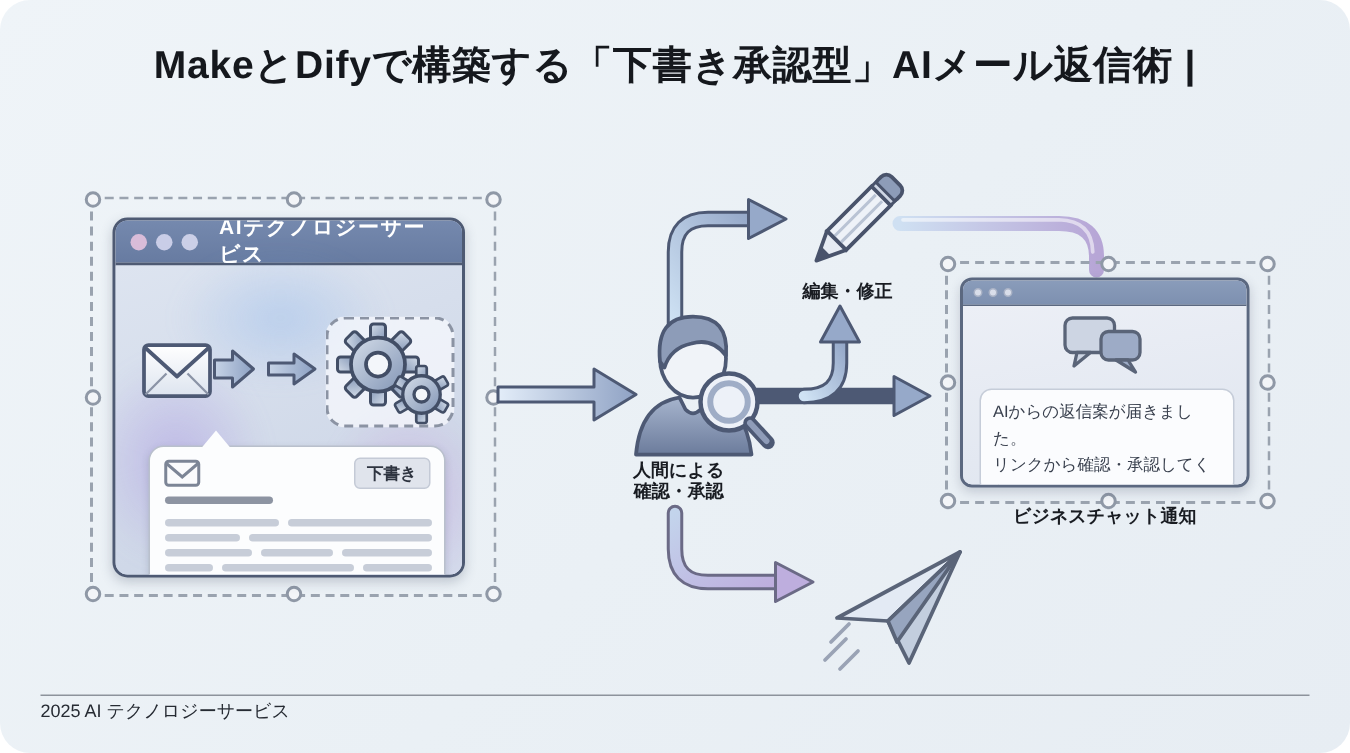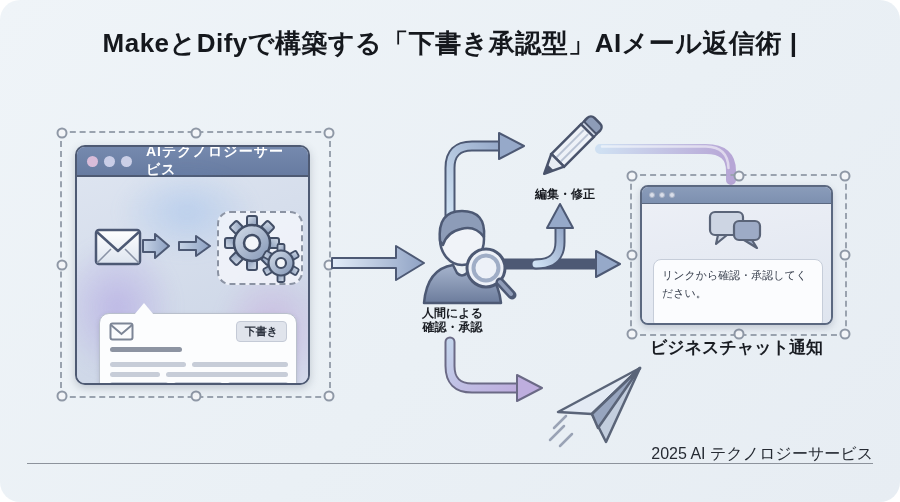"AIからの返信案が届きました。" div.msg-line { html: none -> <div>AIからの返信案が届きました。</div> }
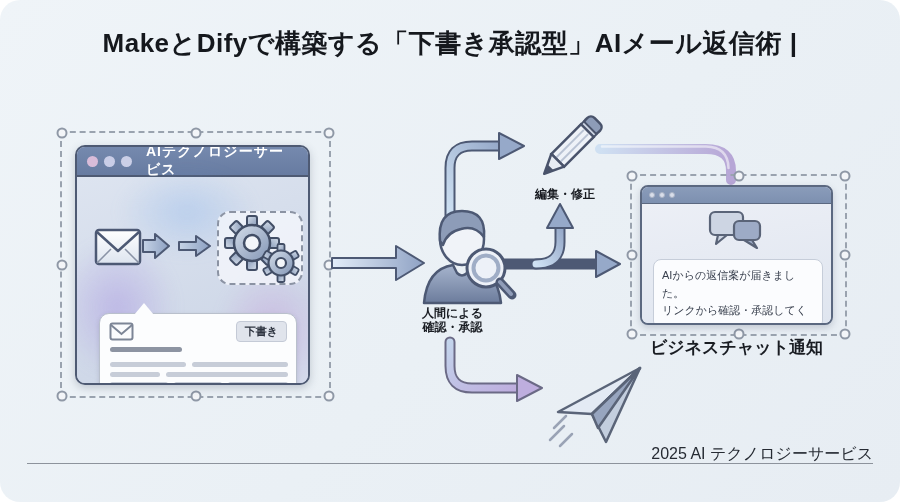"下書き" .draft-card { margin-top: 16px -> none }
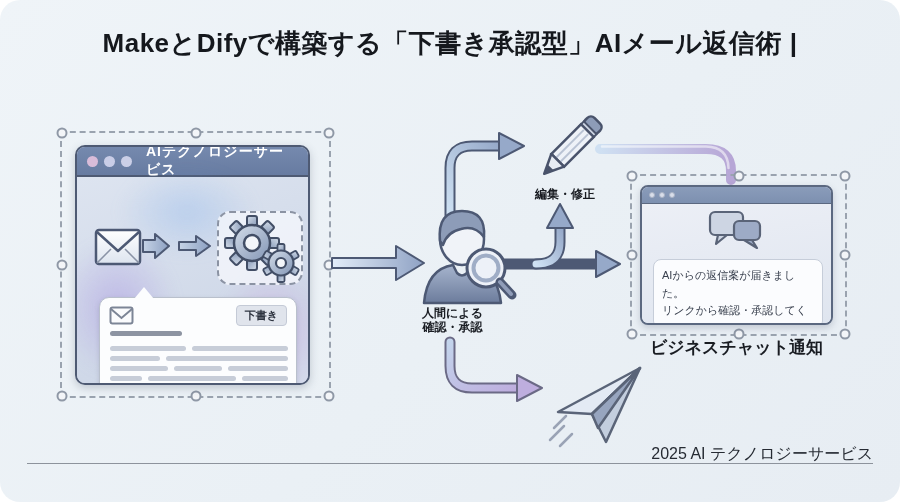"ビジネスチャット通知" .cap-17 { font-size: 17px -> 12px }
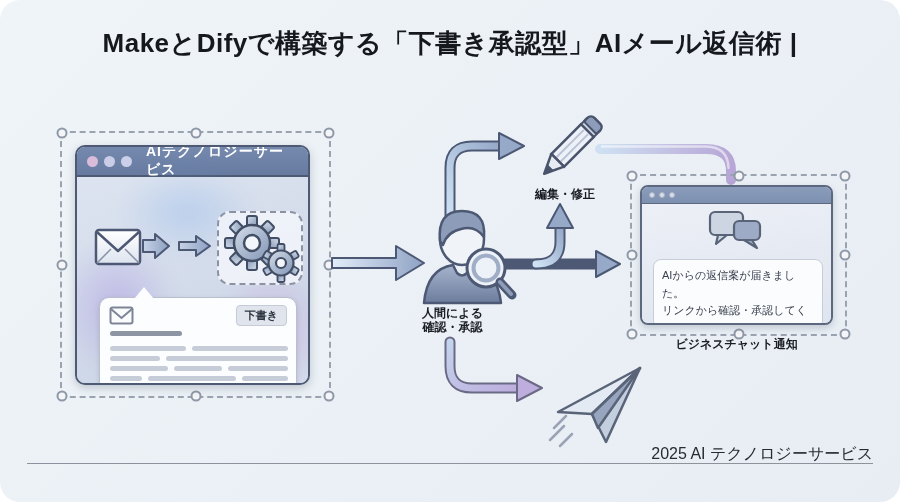"2025 AI テクノロジーサービス" .footer-text { font-size: 16px -> 12px; text-align: right -> left; top: 444px -> 466px }
